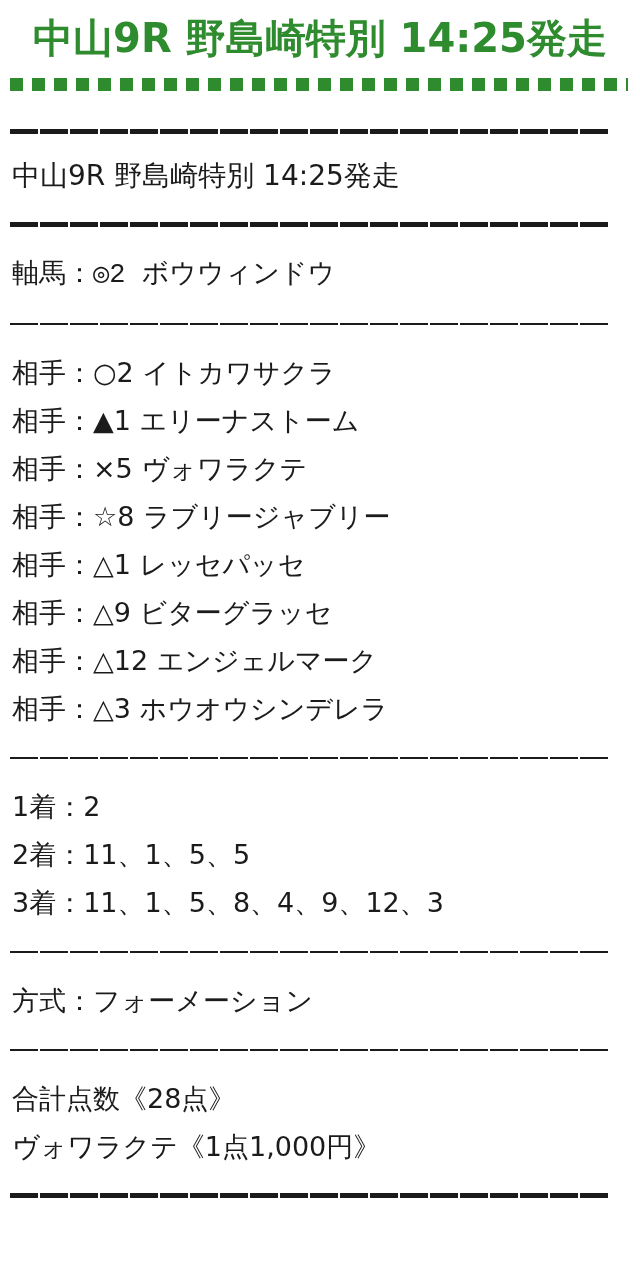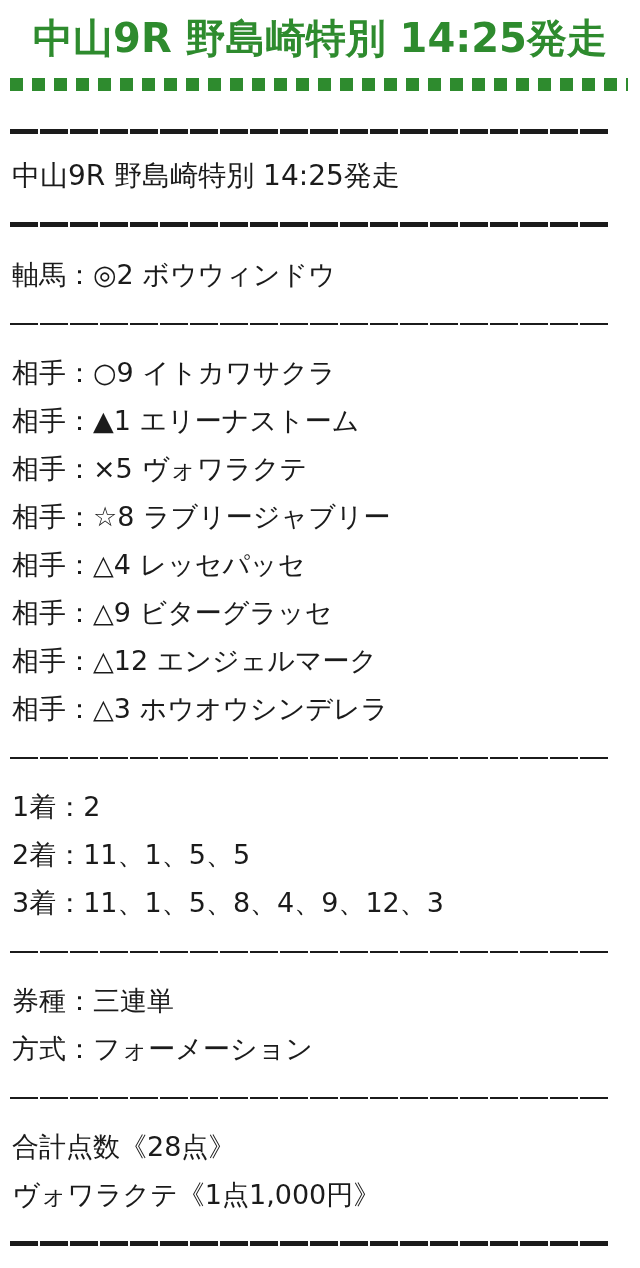"軸馬：◎2 ボウウィンドウ" .section-axis { font-family: none -> Liberation Mono, monospace }
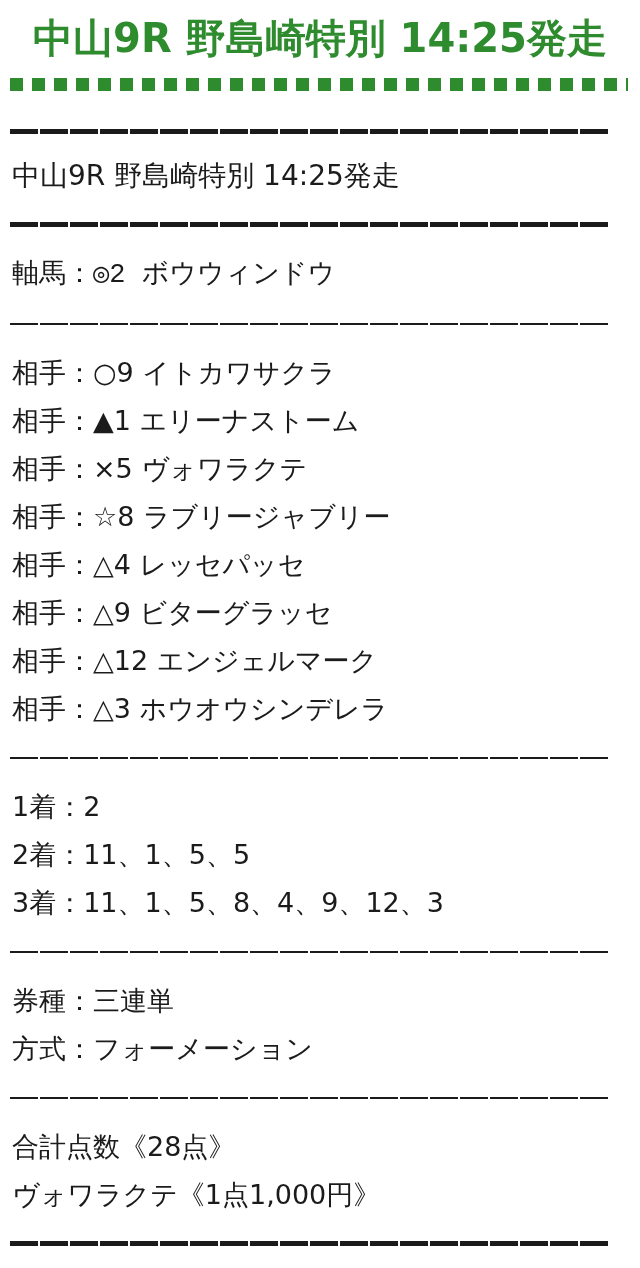"○9 イトカワサクラ" span { text: 9 -> 2 }
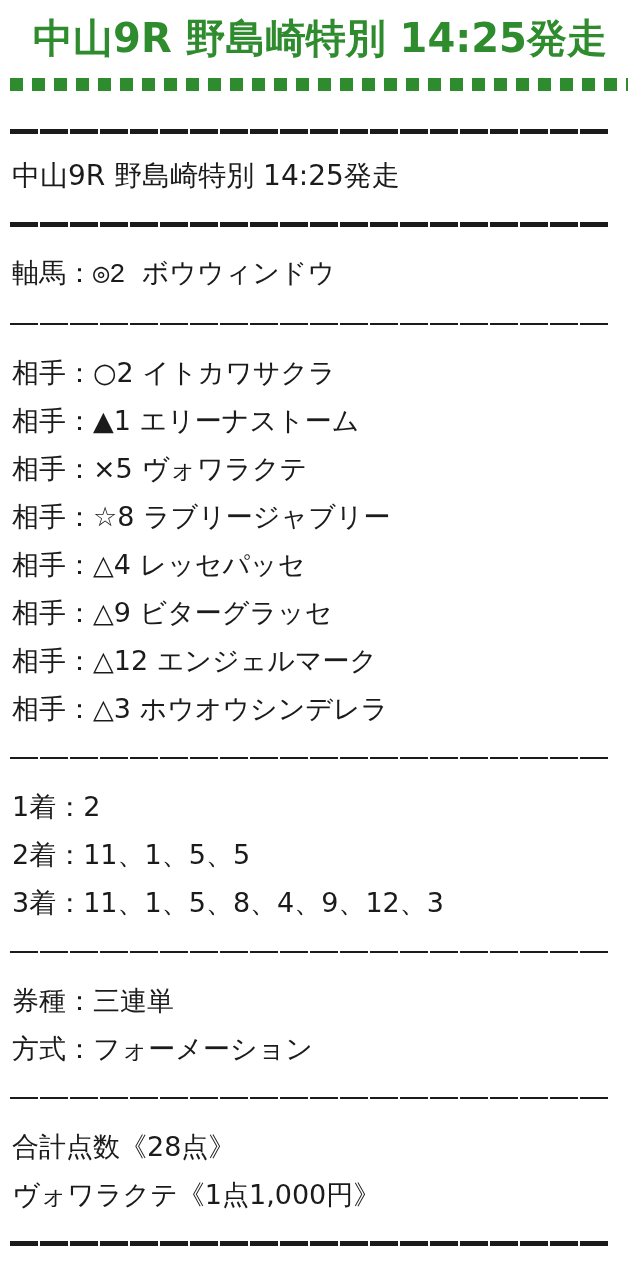"△4 レッセパッセ" span { text: 4 -> 1 }
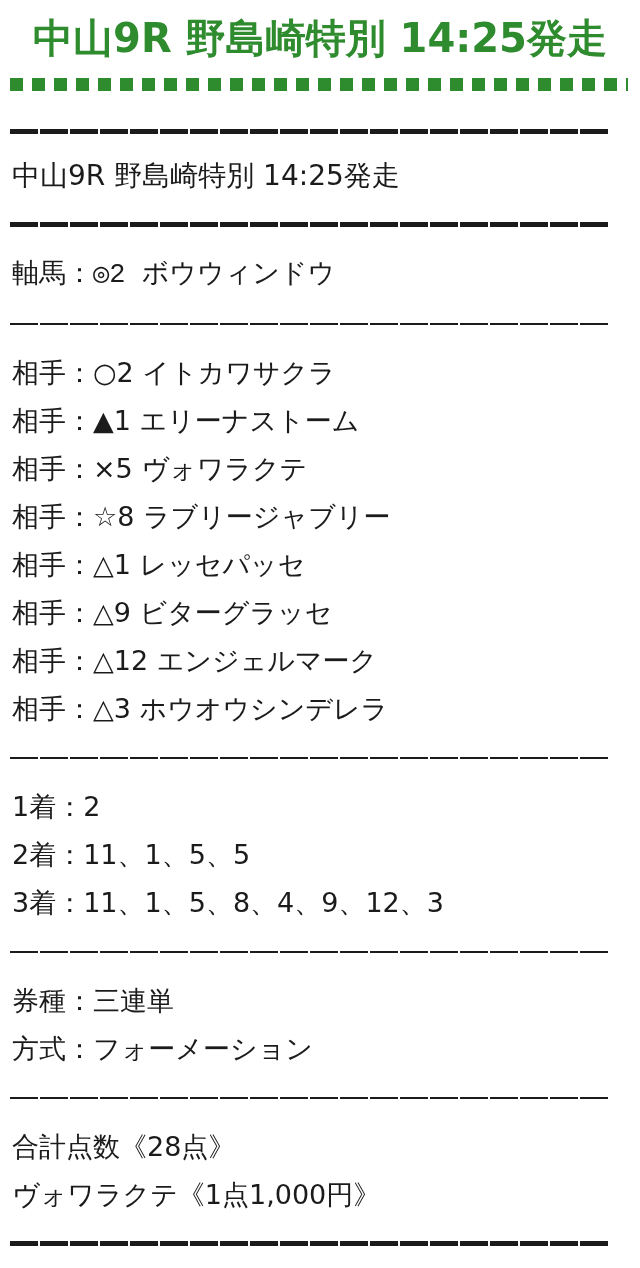"券種：三連単" div.line { html: <div><span>券種：</span><span>三連単</span></div> -> none }
